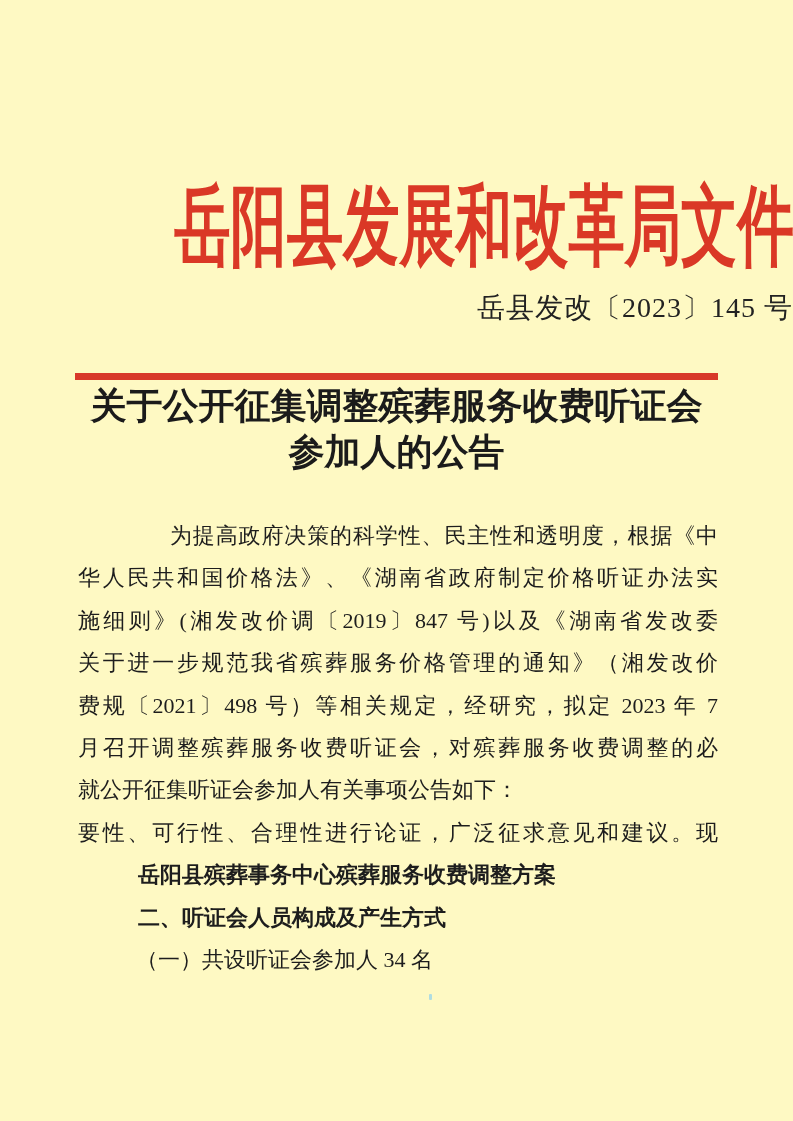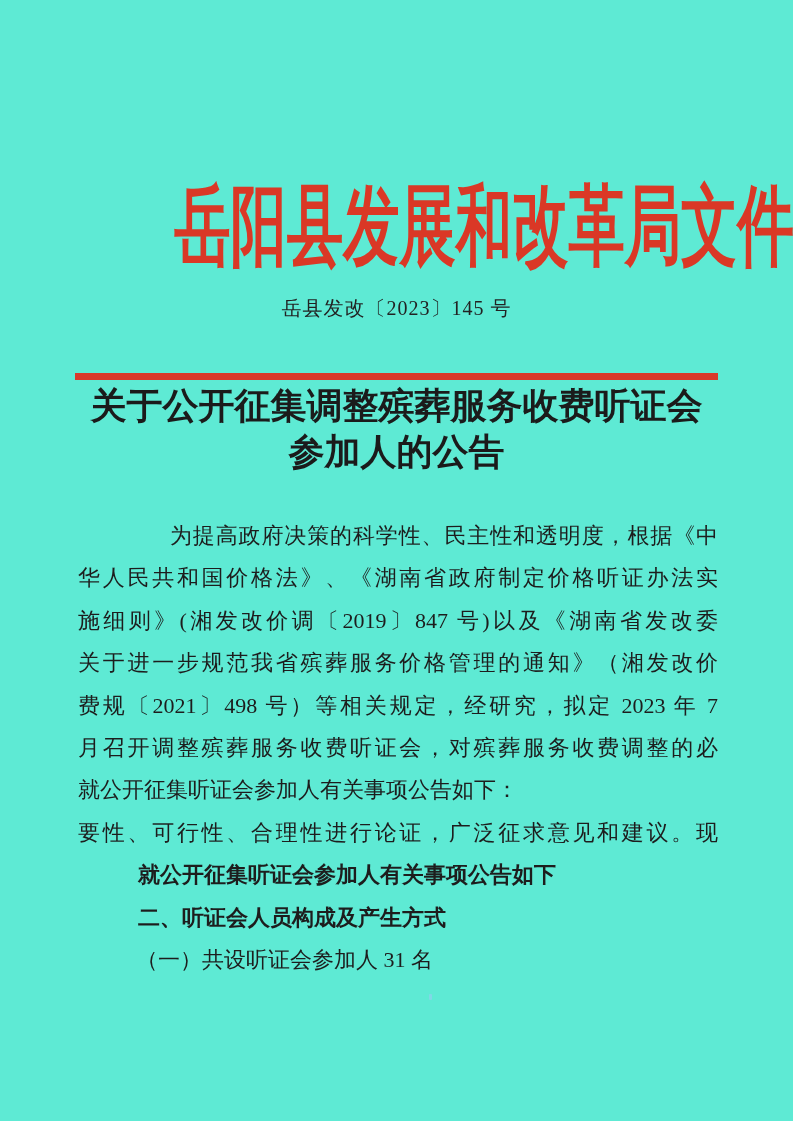"岳阳县发展和改革局文件" .page { background: #5eead4 -> #fef9c3 }
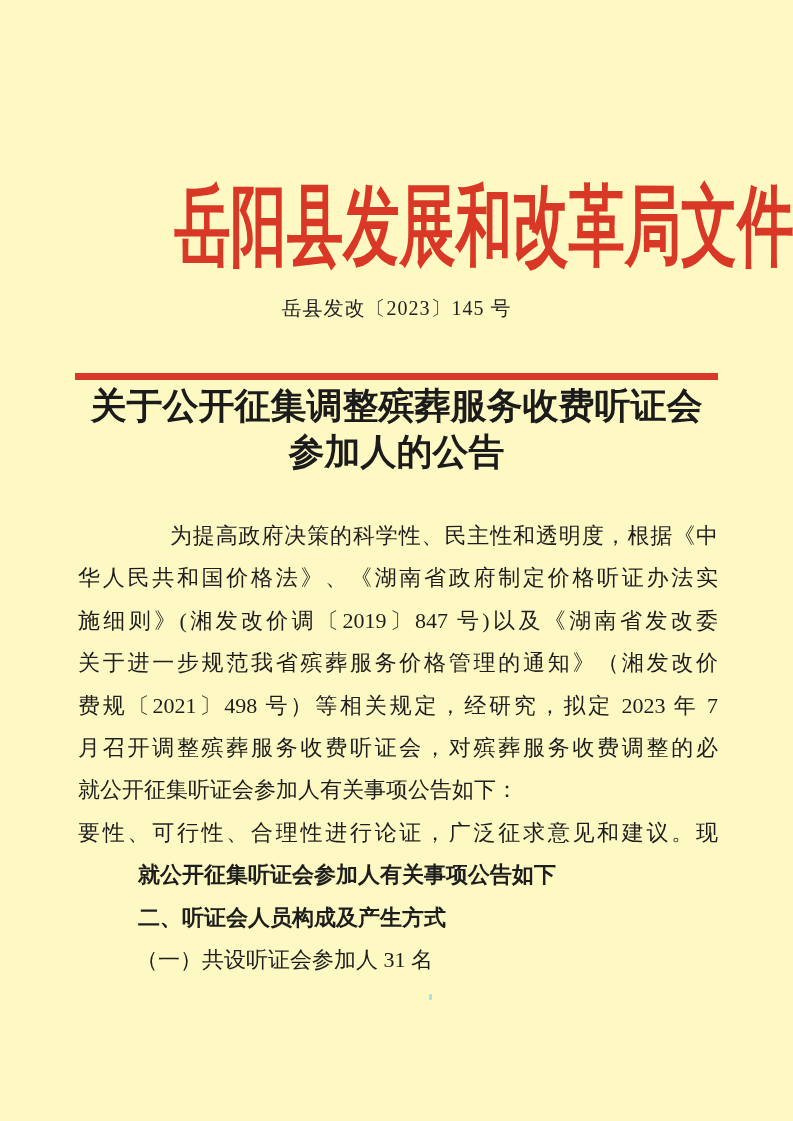"岳县发改〔2023〕145 号" .docnum { font-size: 20px -> 28px; text-align: center -> right }
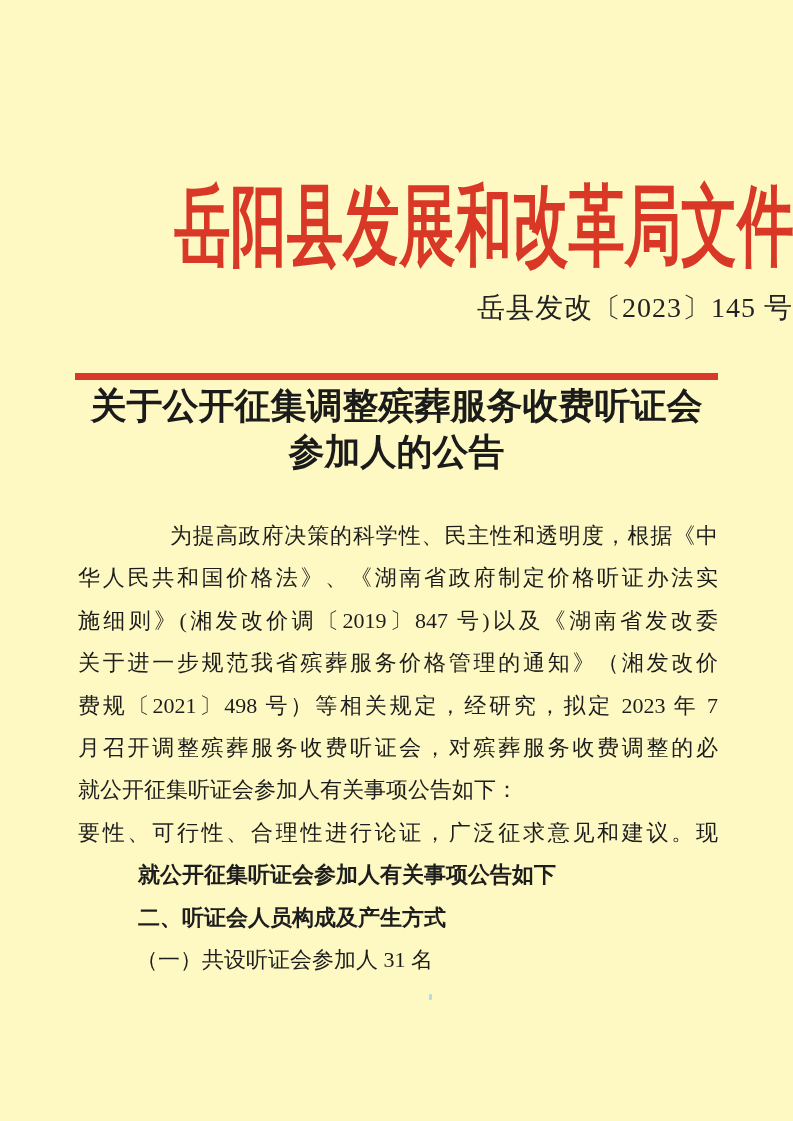"就公开征集听证会参加人有关事项公告如下" div.bl { text: 就公开征集听证会参加人有关事项公告如下 -> 岳阳县殡葬事务中心殡葬服务收费调整方案 }
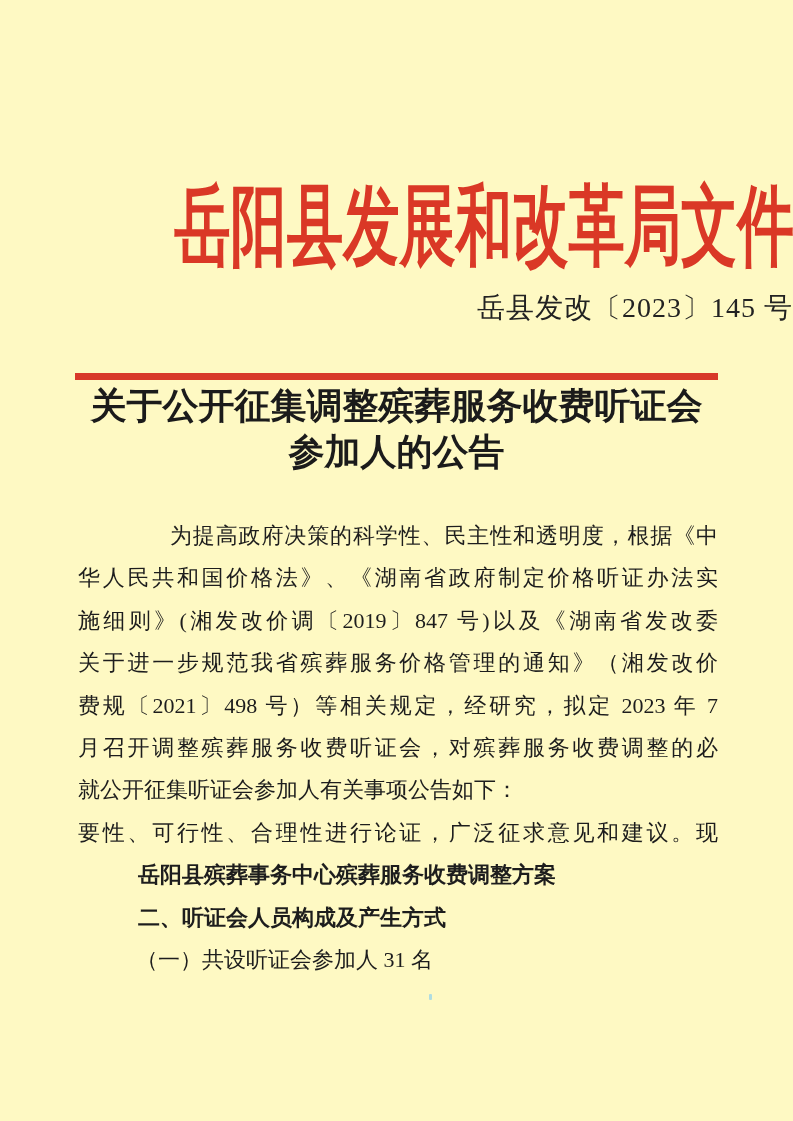"（一）共设听证会参加人 31 名" div.bl { text: 31 -> 34 }
